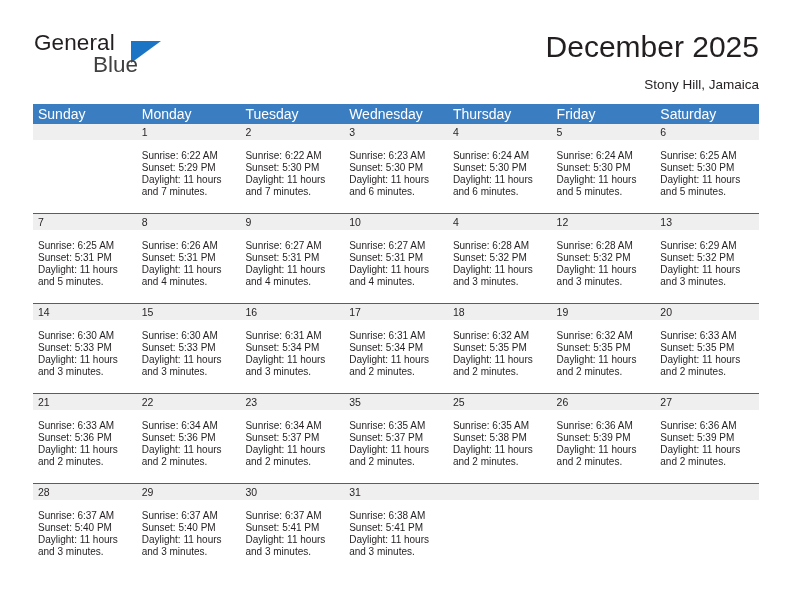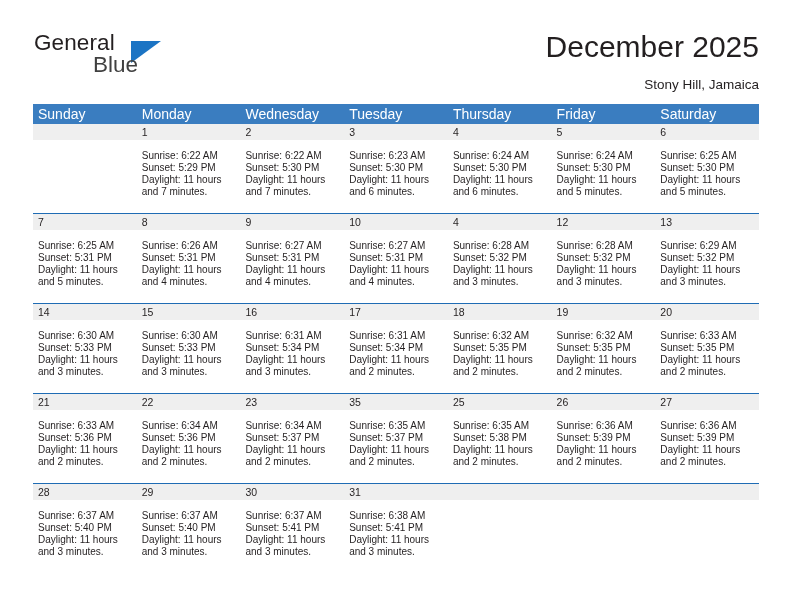"Wednesday" div.wh { order: before "Tuesday" -> after "Tuesday" }
